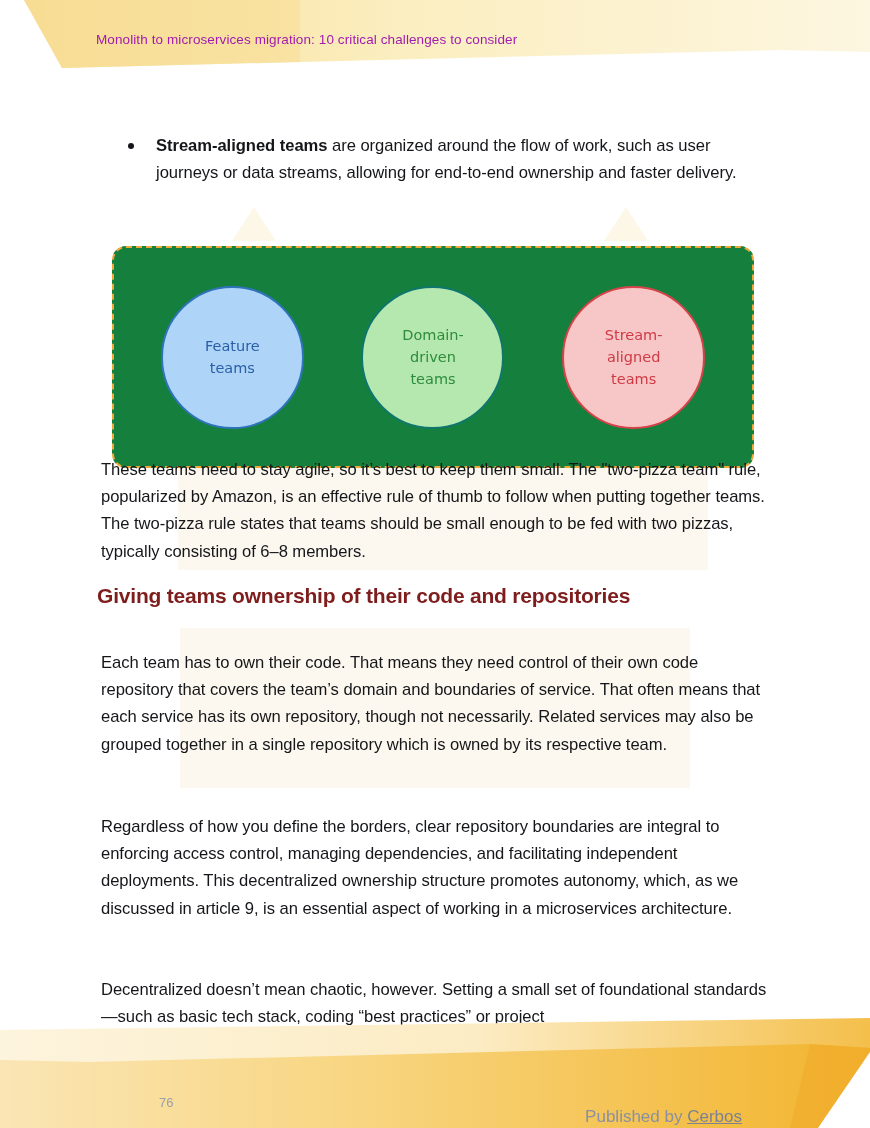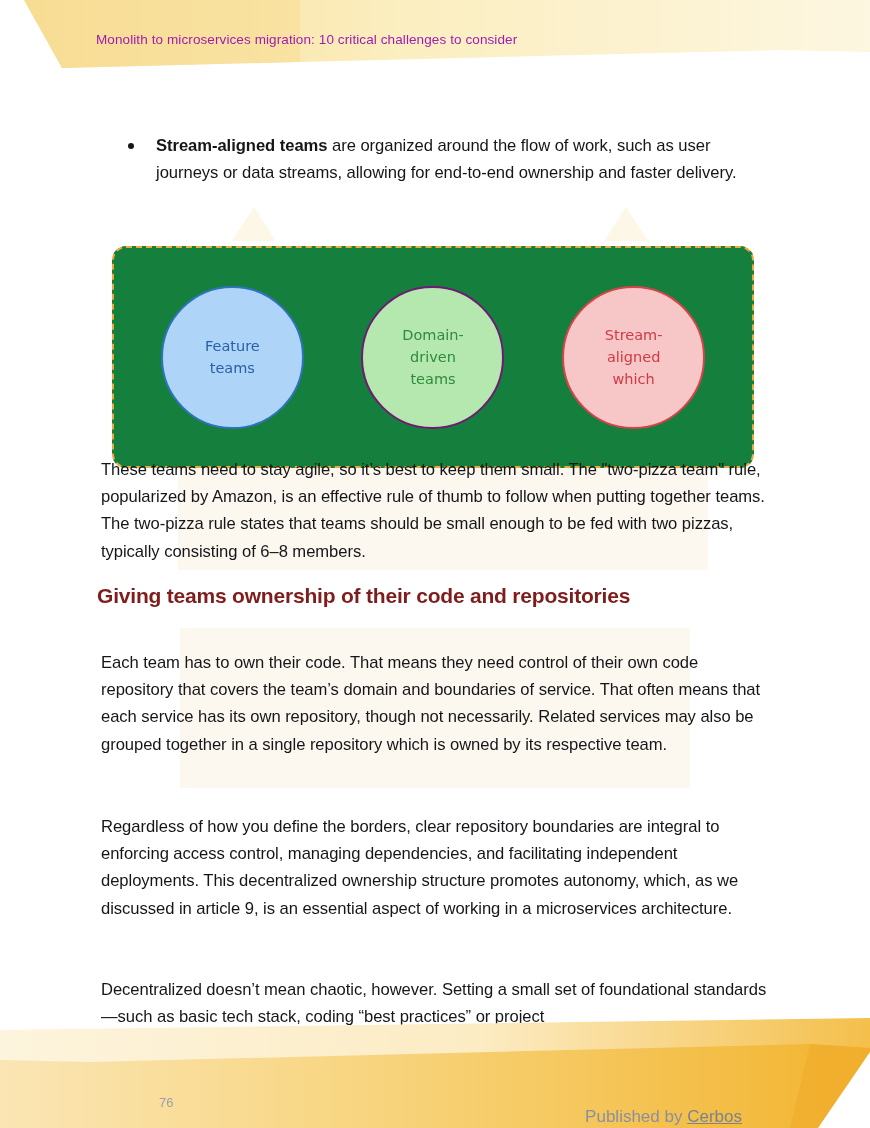"Domain-" .circle.green { border: 2px solid #701a75 -> 2px solid #0f766e }
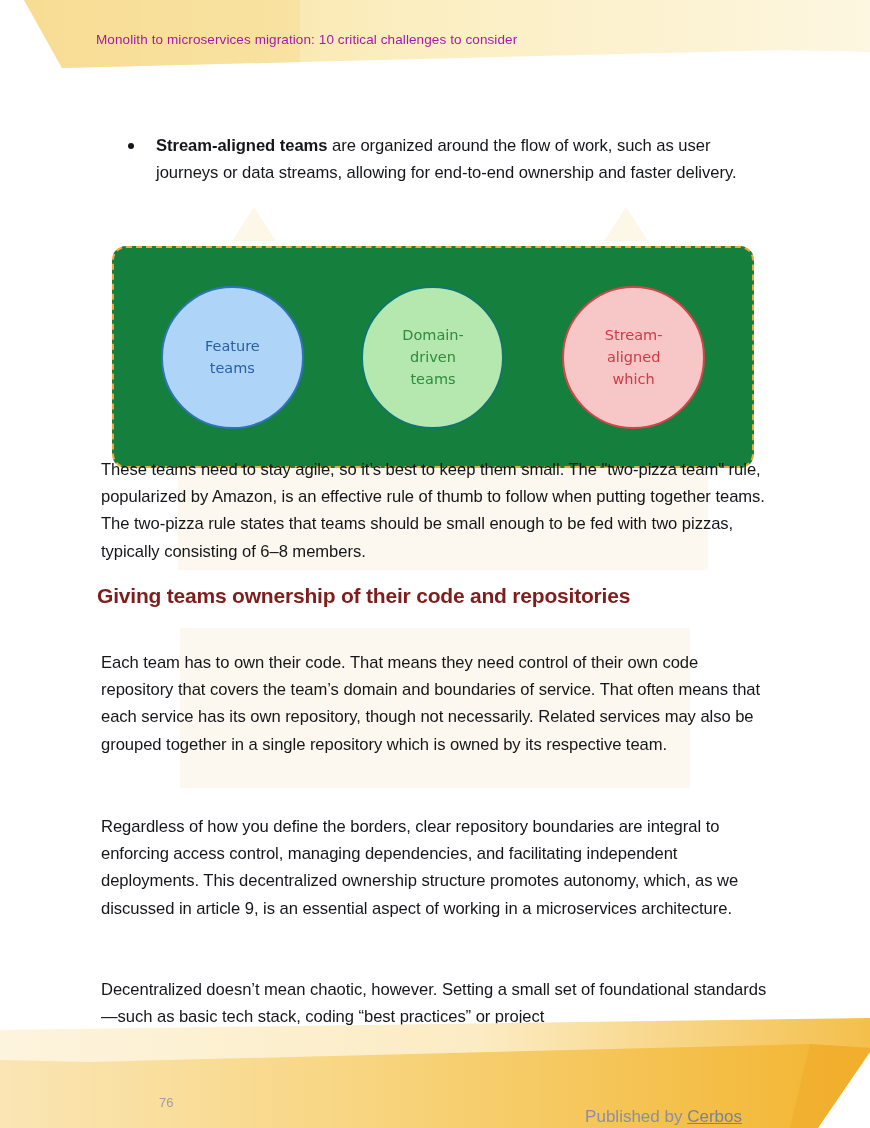"Stream-" span.circle-label { text: which -> teams }
